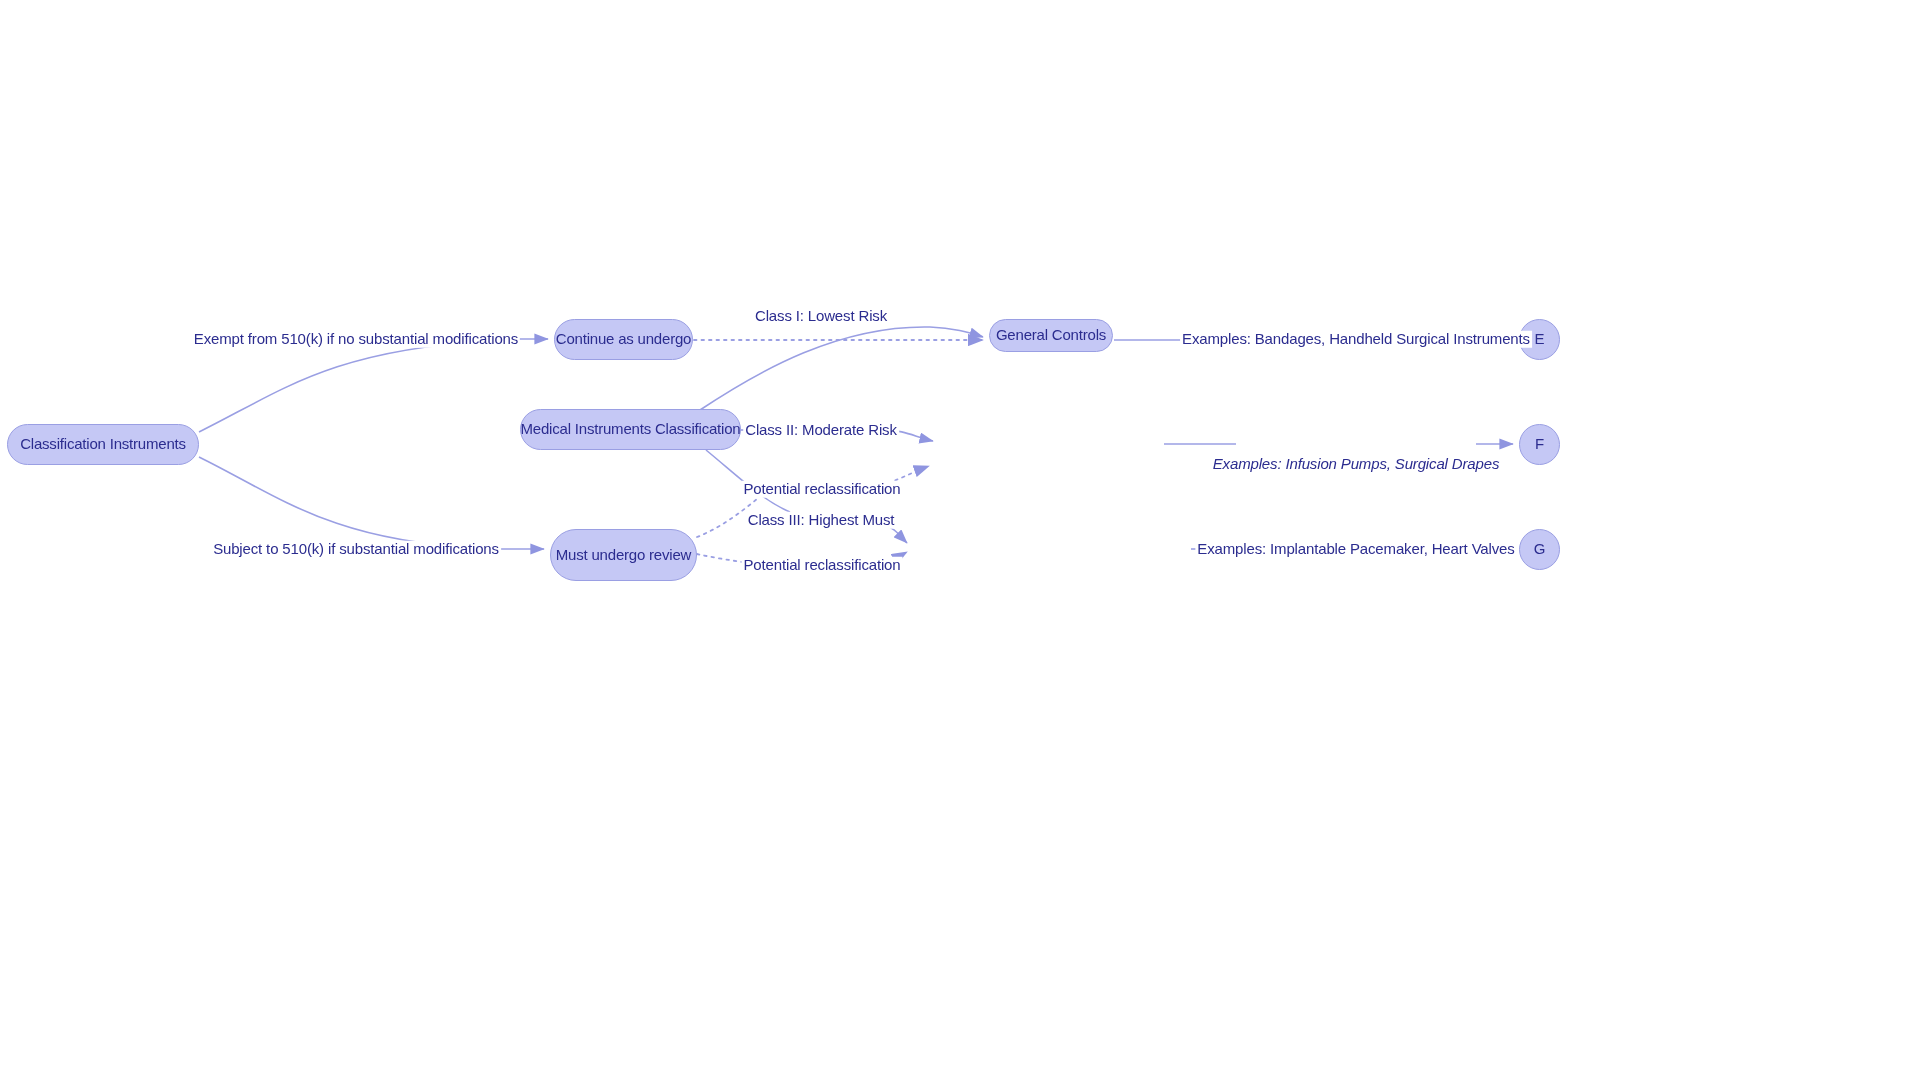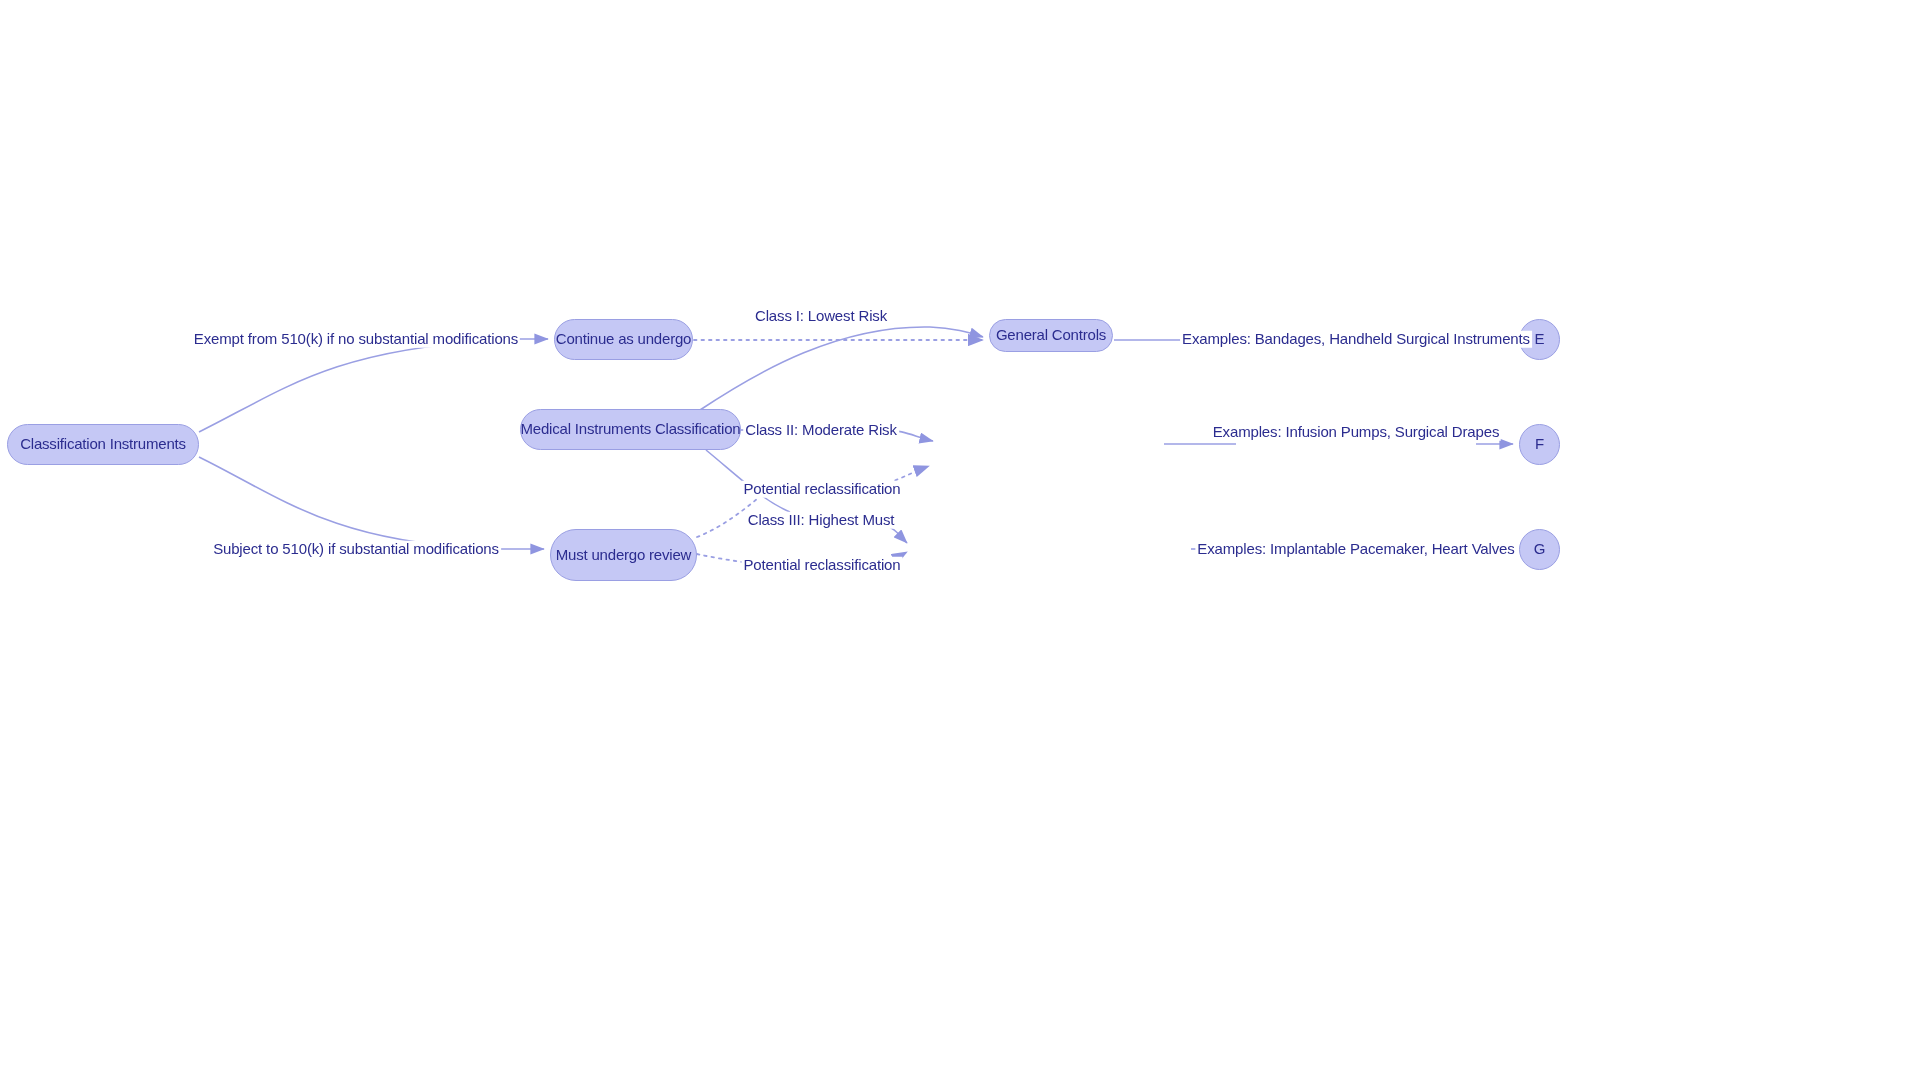"Examples: Infusion Pumps, Surgical" div.edge-label { font-style: none -> italic; top: 432px -> 464px }
